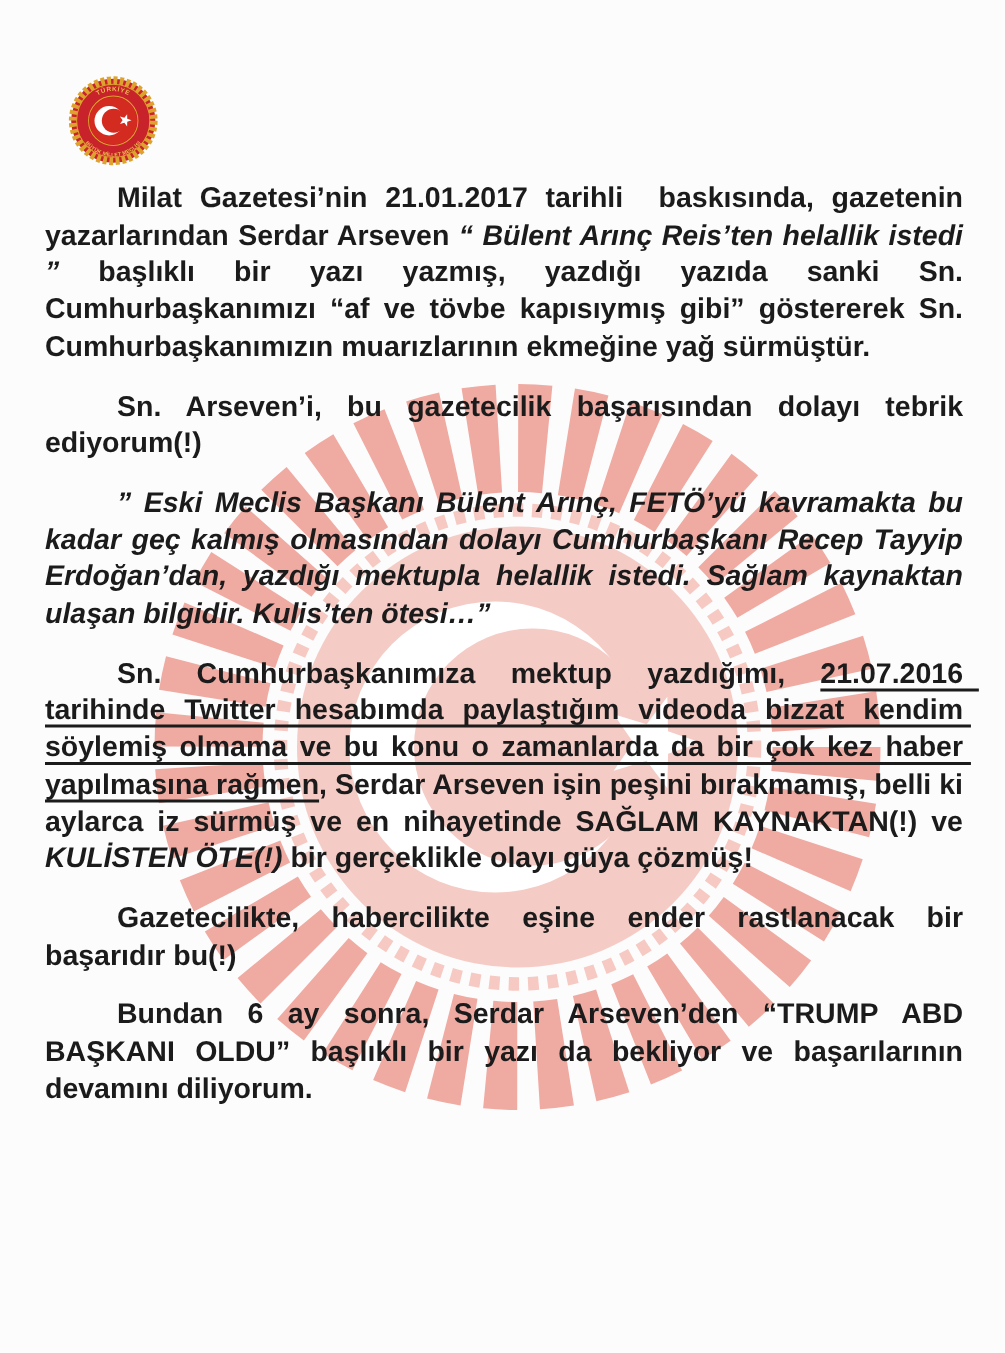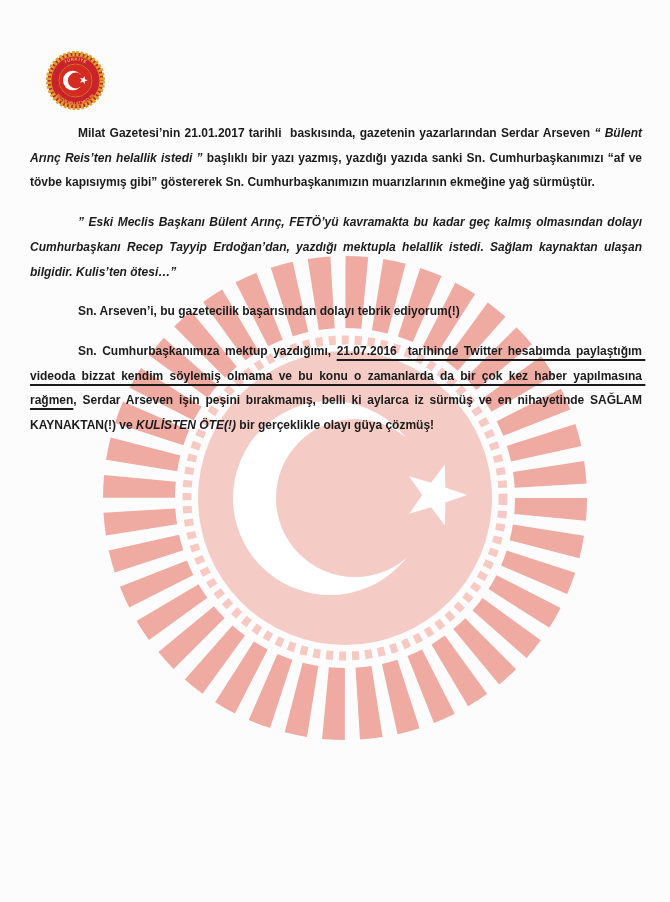"Milat Gazetesi’nin 21.01.2017 tarihli" .letter { font-size: 12px -> 19px }
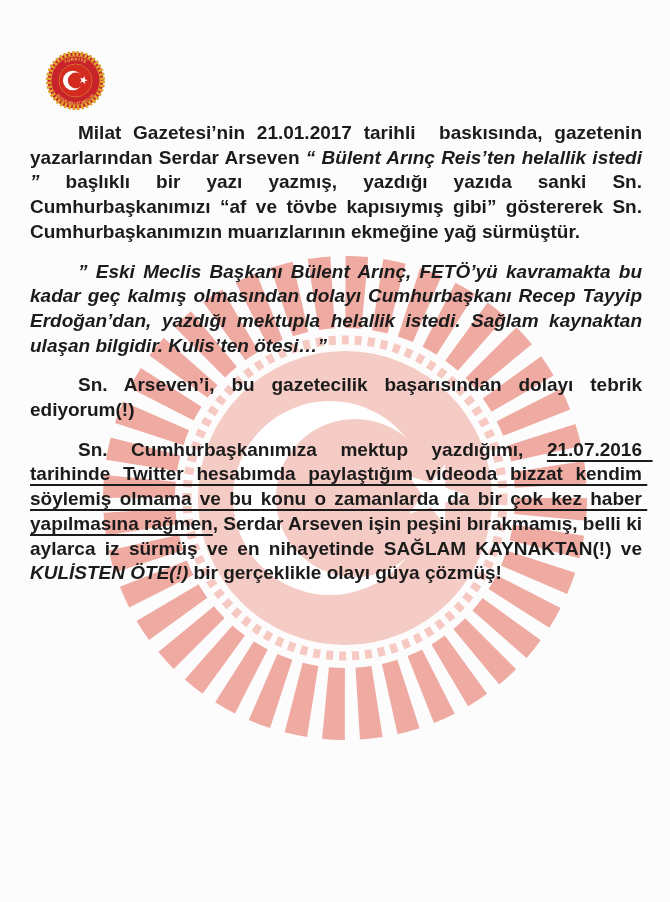"” Eski Meclis Başkanı Bülent" p { order: before "Sn. Arseven’i, bu gazetecilik" -> after "Sn. Arseven’i, bu gazetecilik" }
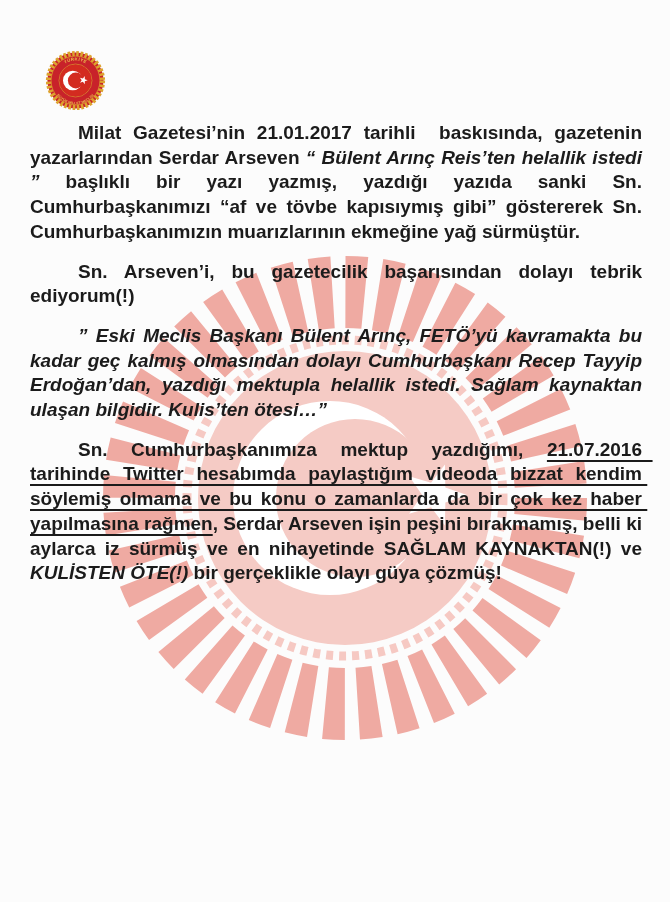"Gazetecilikte, habercilikte eşine ender" p { html: none -> <p><span>Gazetecilikte, habercilikte eşine ender rastlanacak bir başarıdır bu(!)</span></p> }
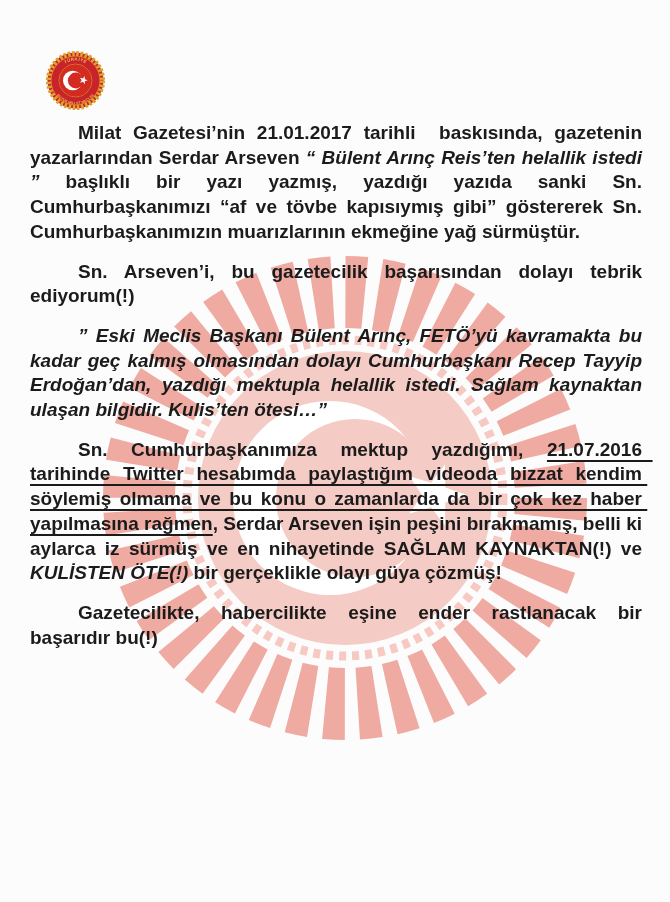"Bundan 6 ay sonra, Serdar" p { html: none -> <p><span>Bundan 6 ay sonra, Serdar Arseven’den “TRUMP ABD BAŞKANI OLDU” başlıklı bir yazı da bekliyor ve başarılarının devamını diliyorum.</span></p> }
